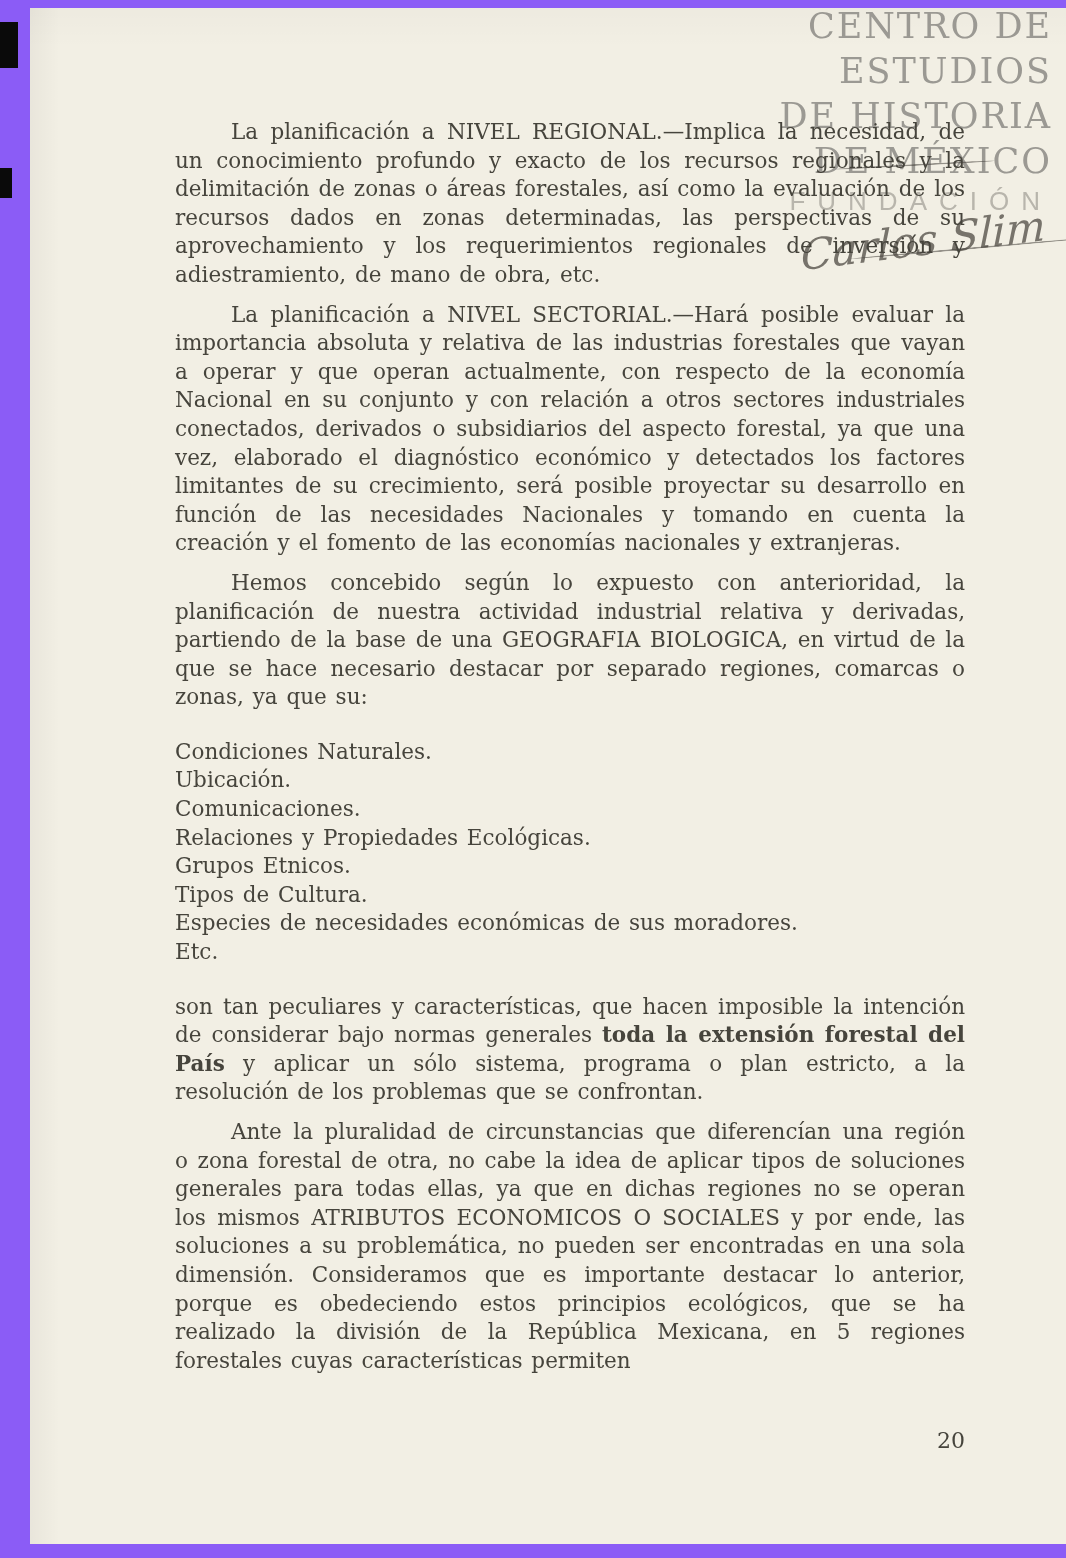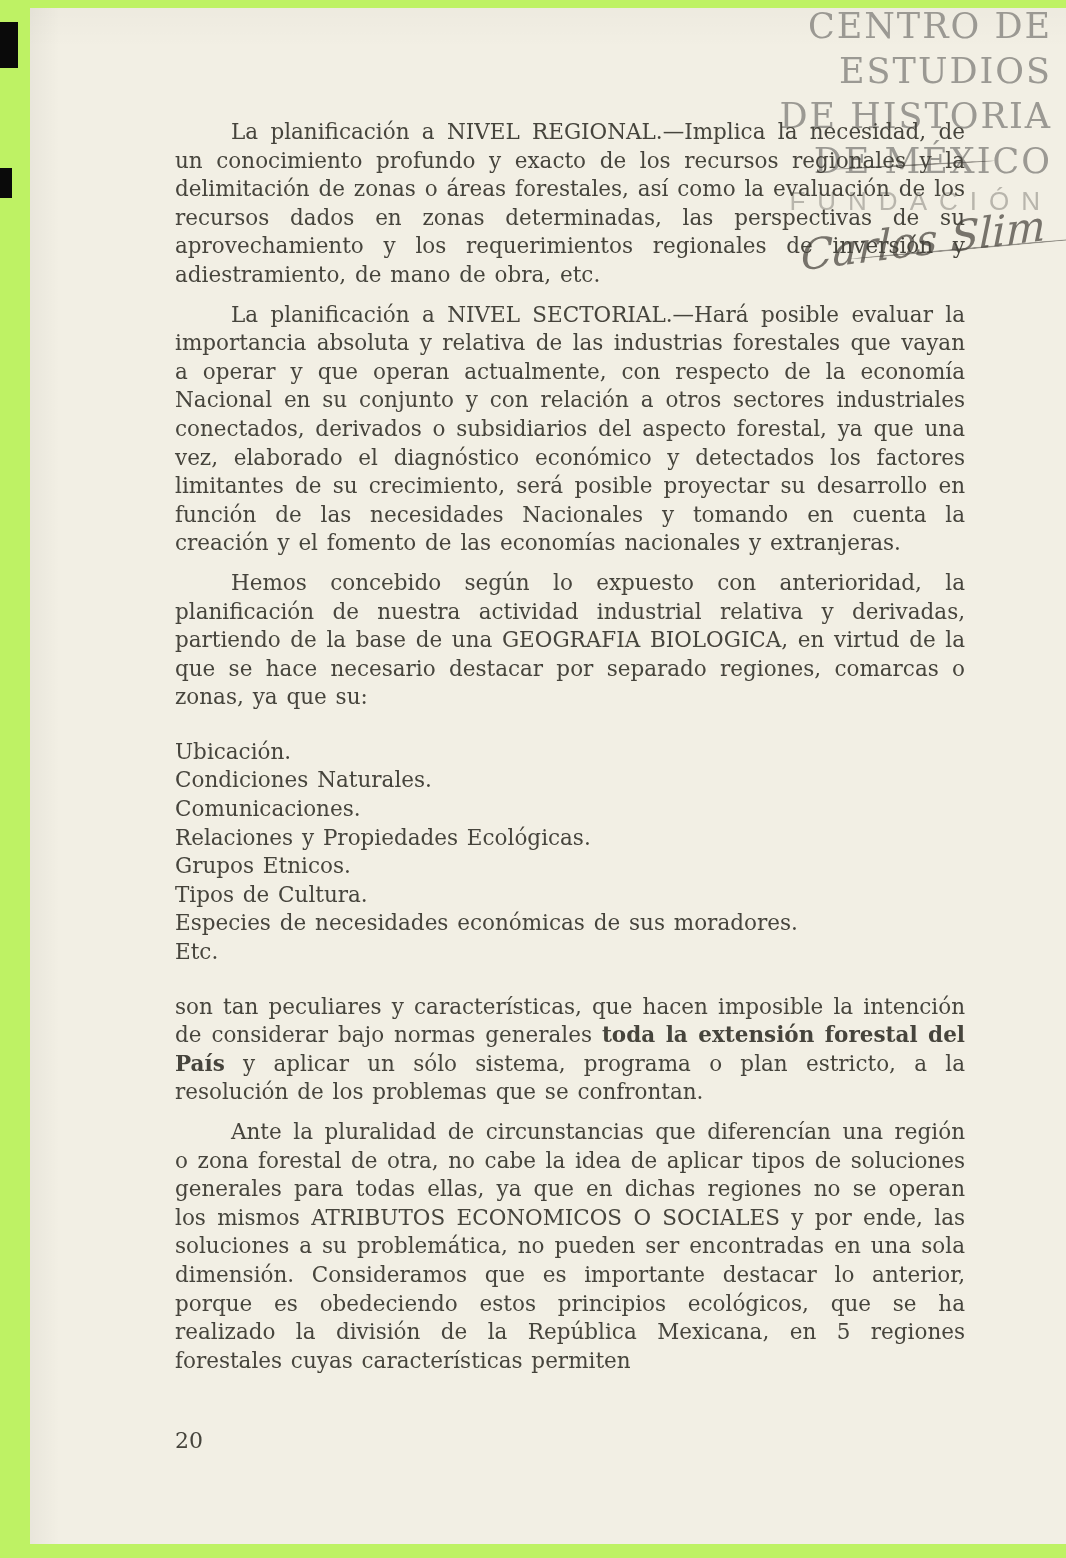"CENTRO DE" .scan { background: #bef264 -> #8b5cf6 }
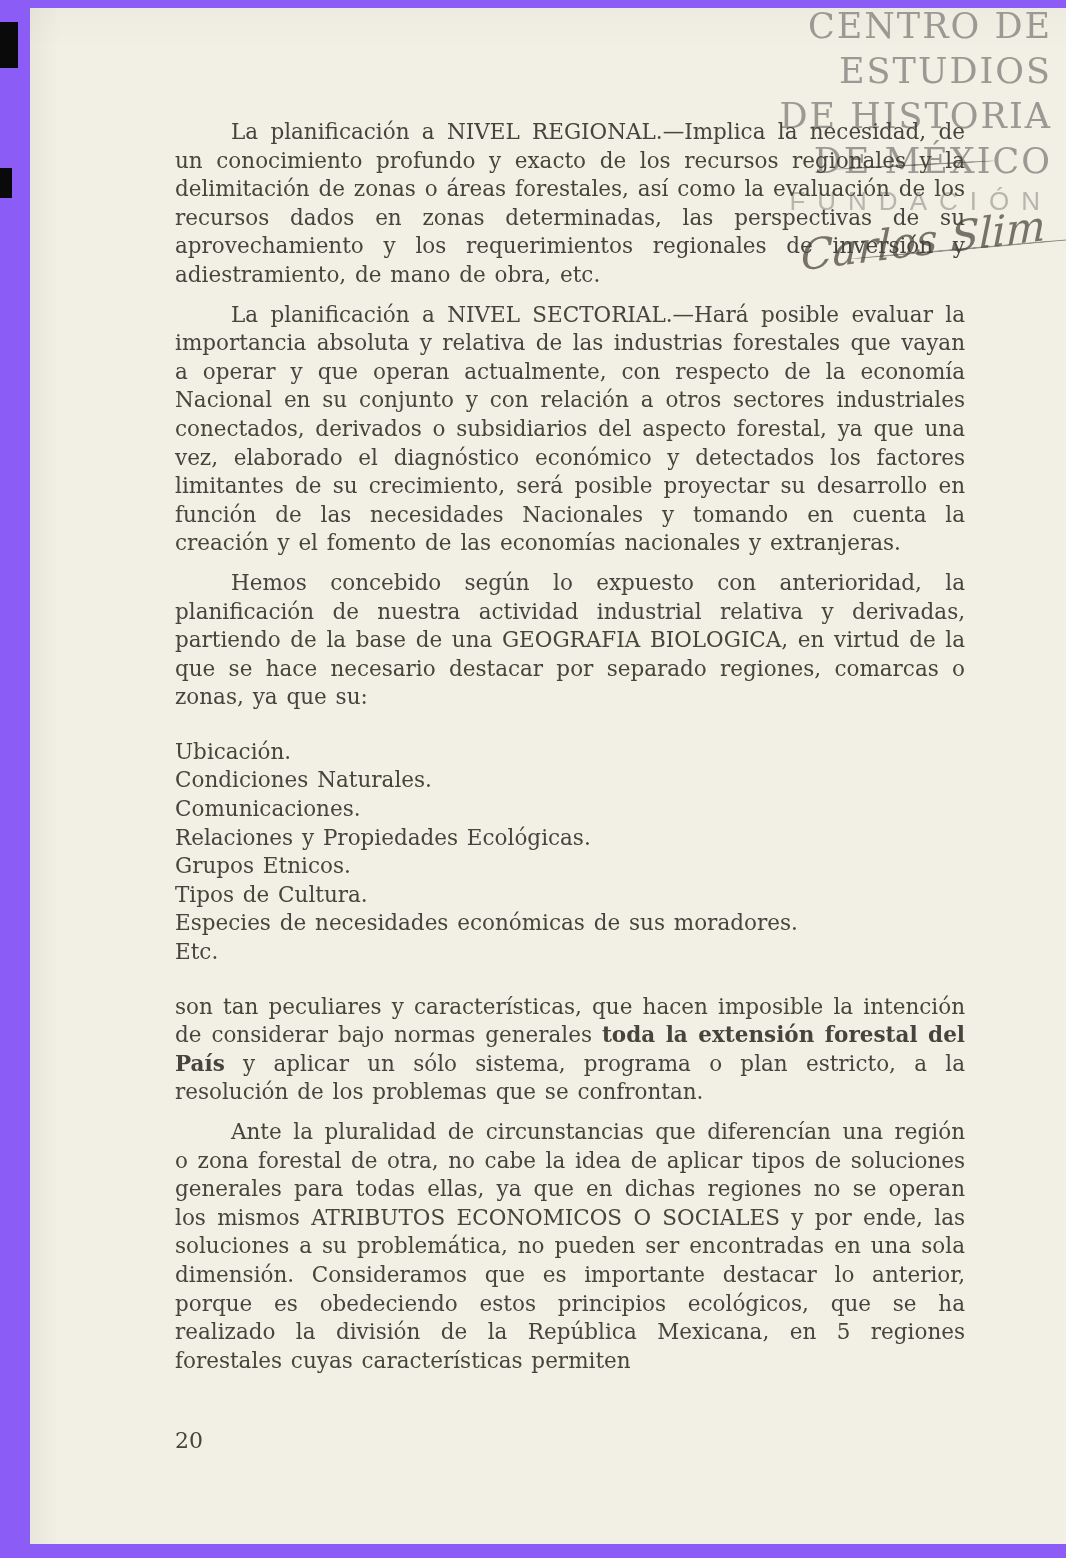"Ubicación." div.list-line { order: before "Condiciones Naturales." -> after "Condiciones Naturales." }
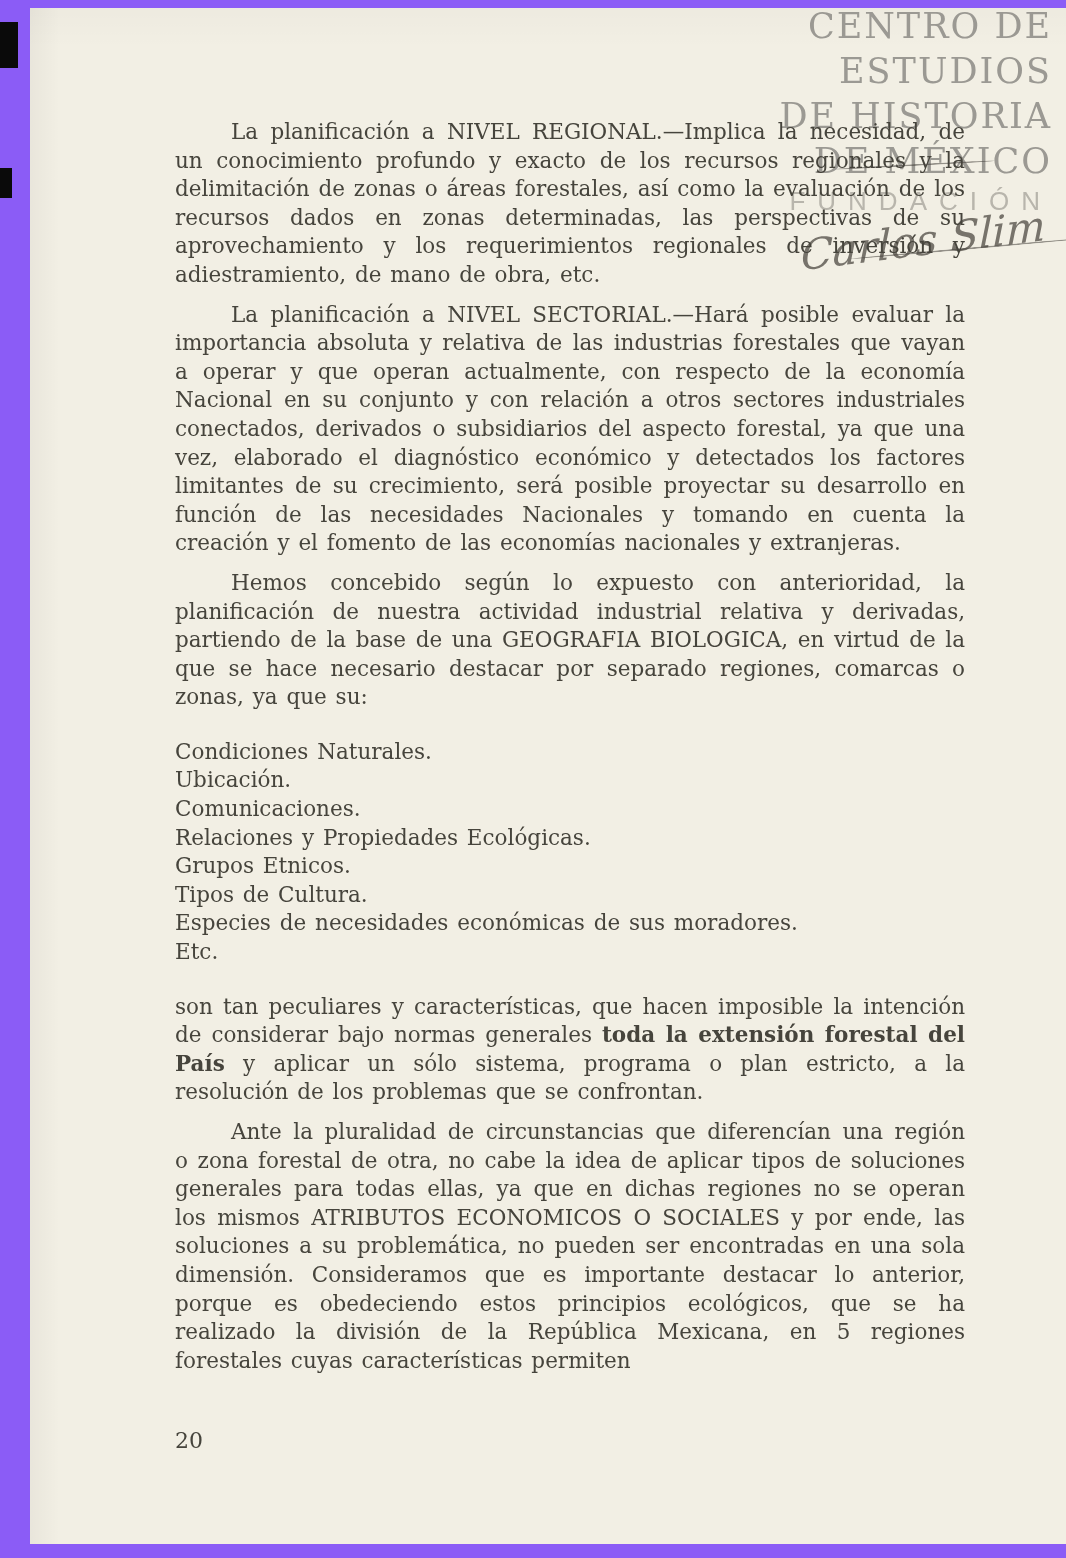"20" .page-number { text-align: left -> right }
